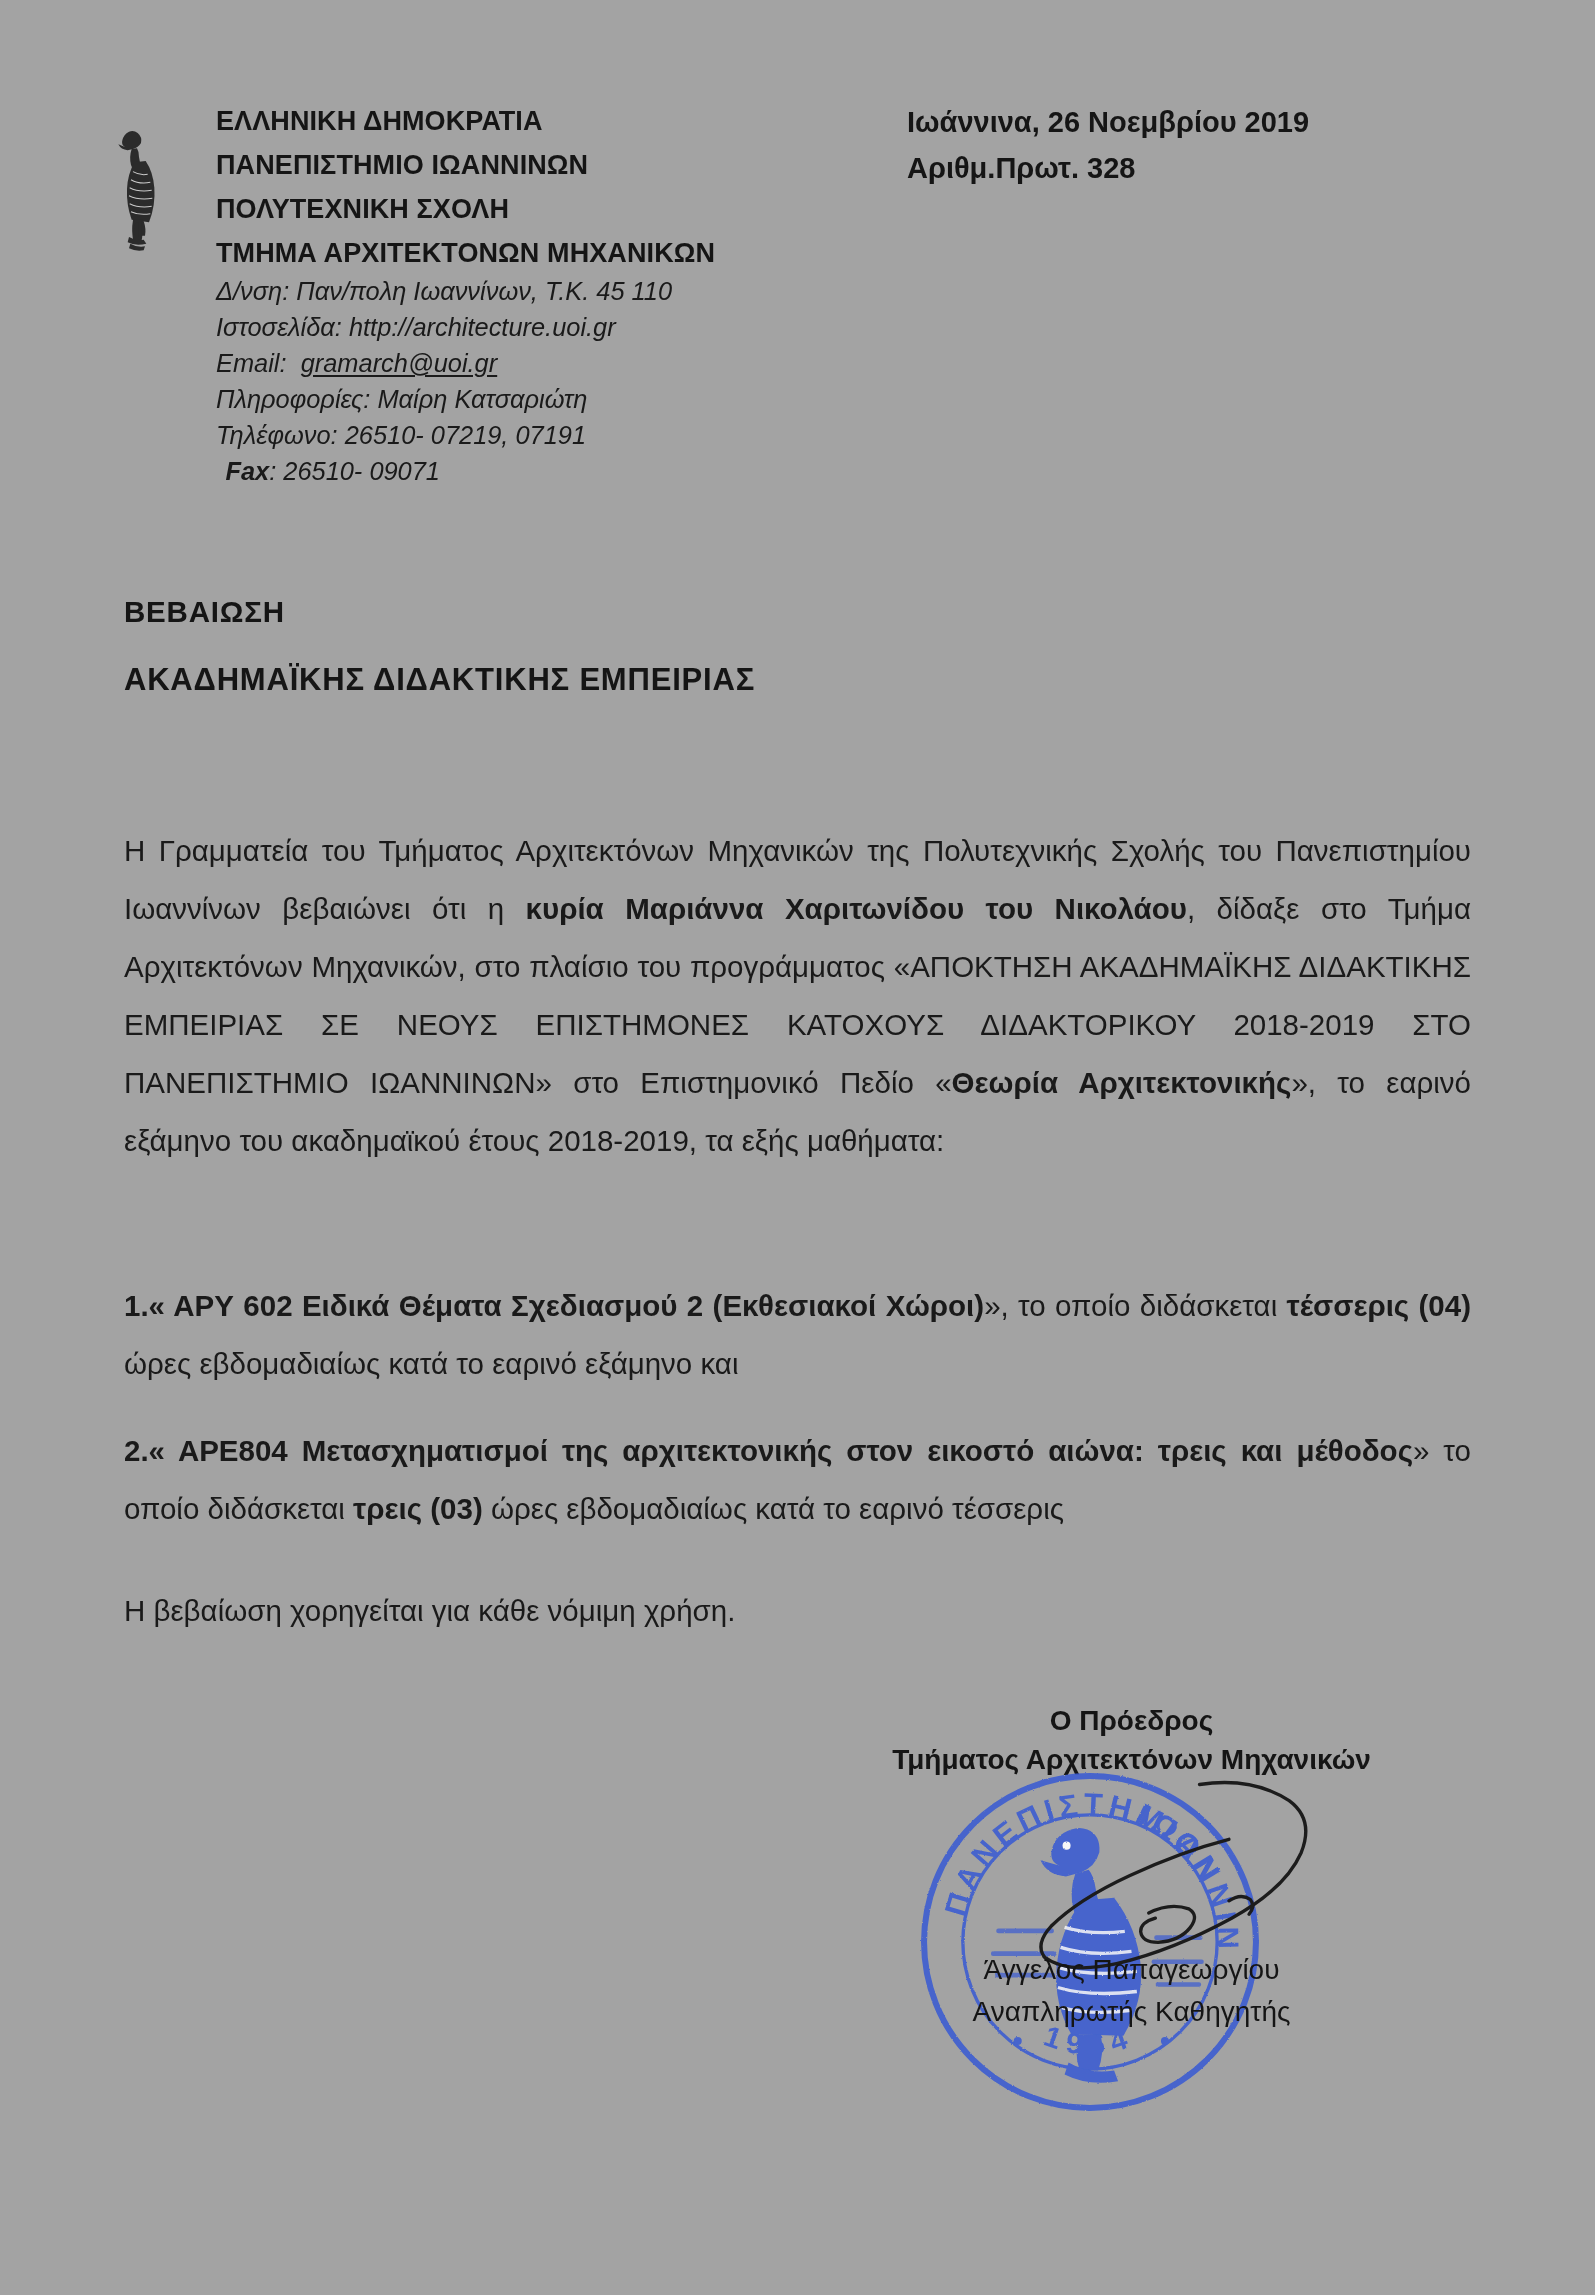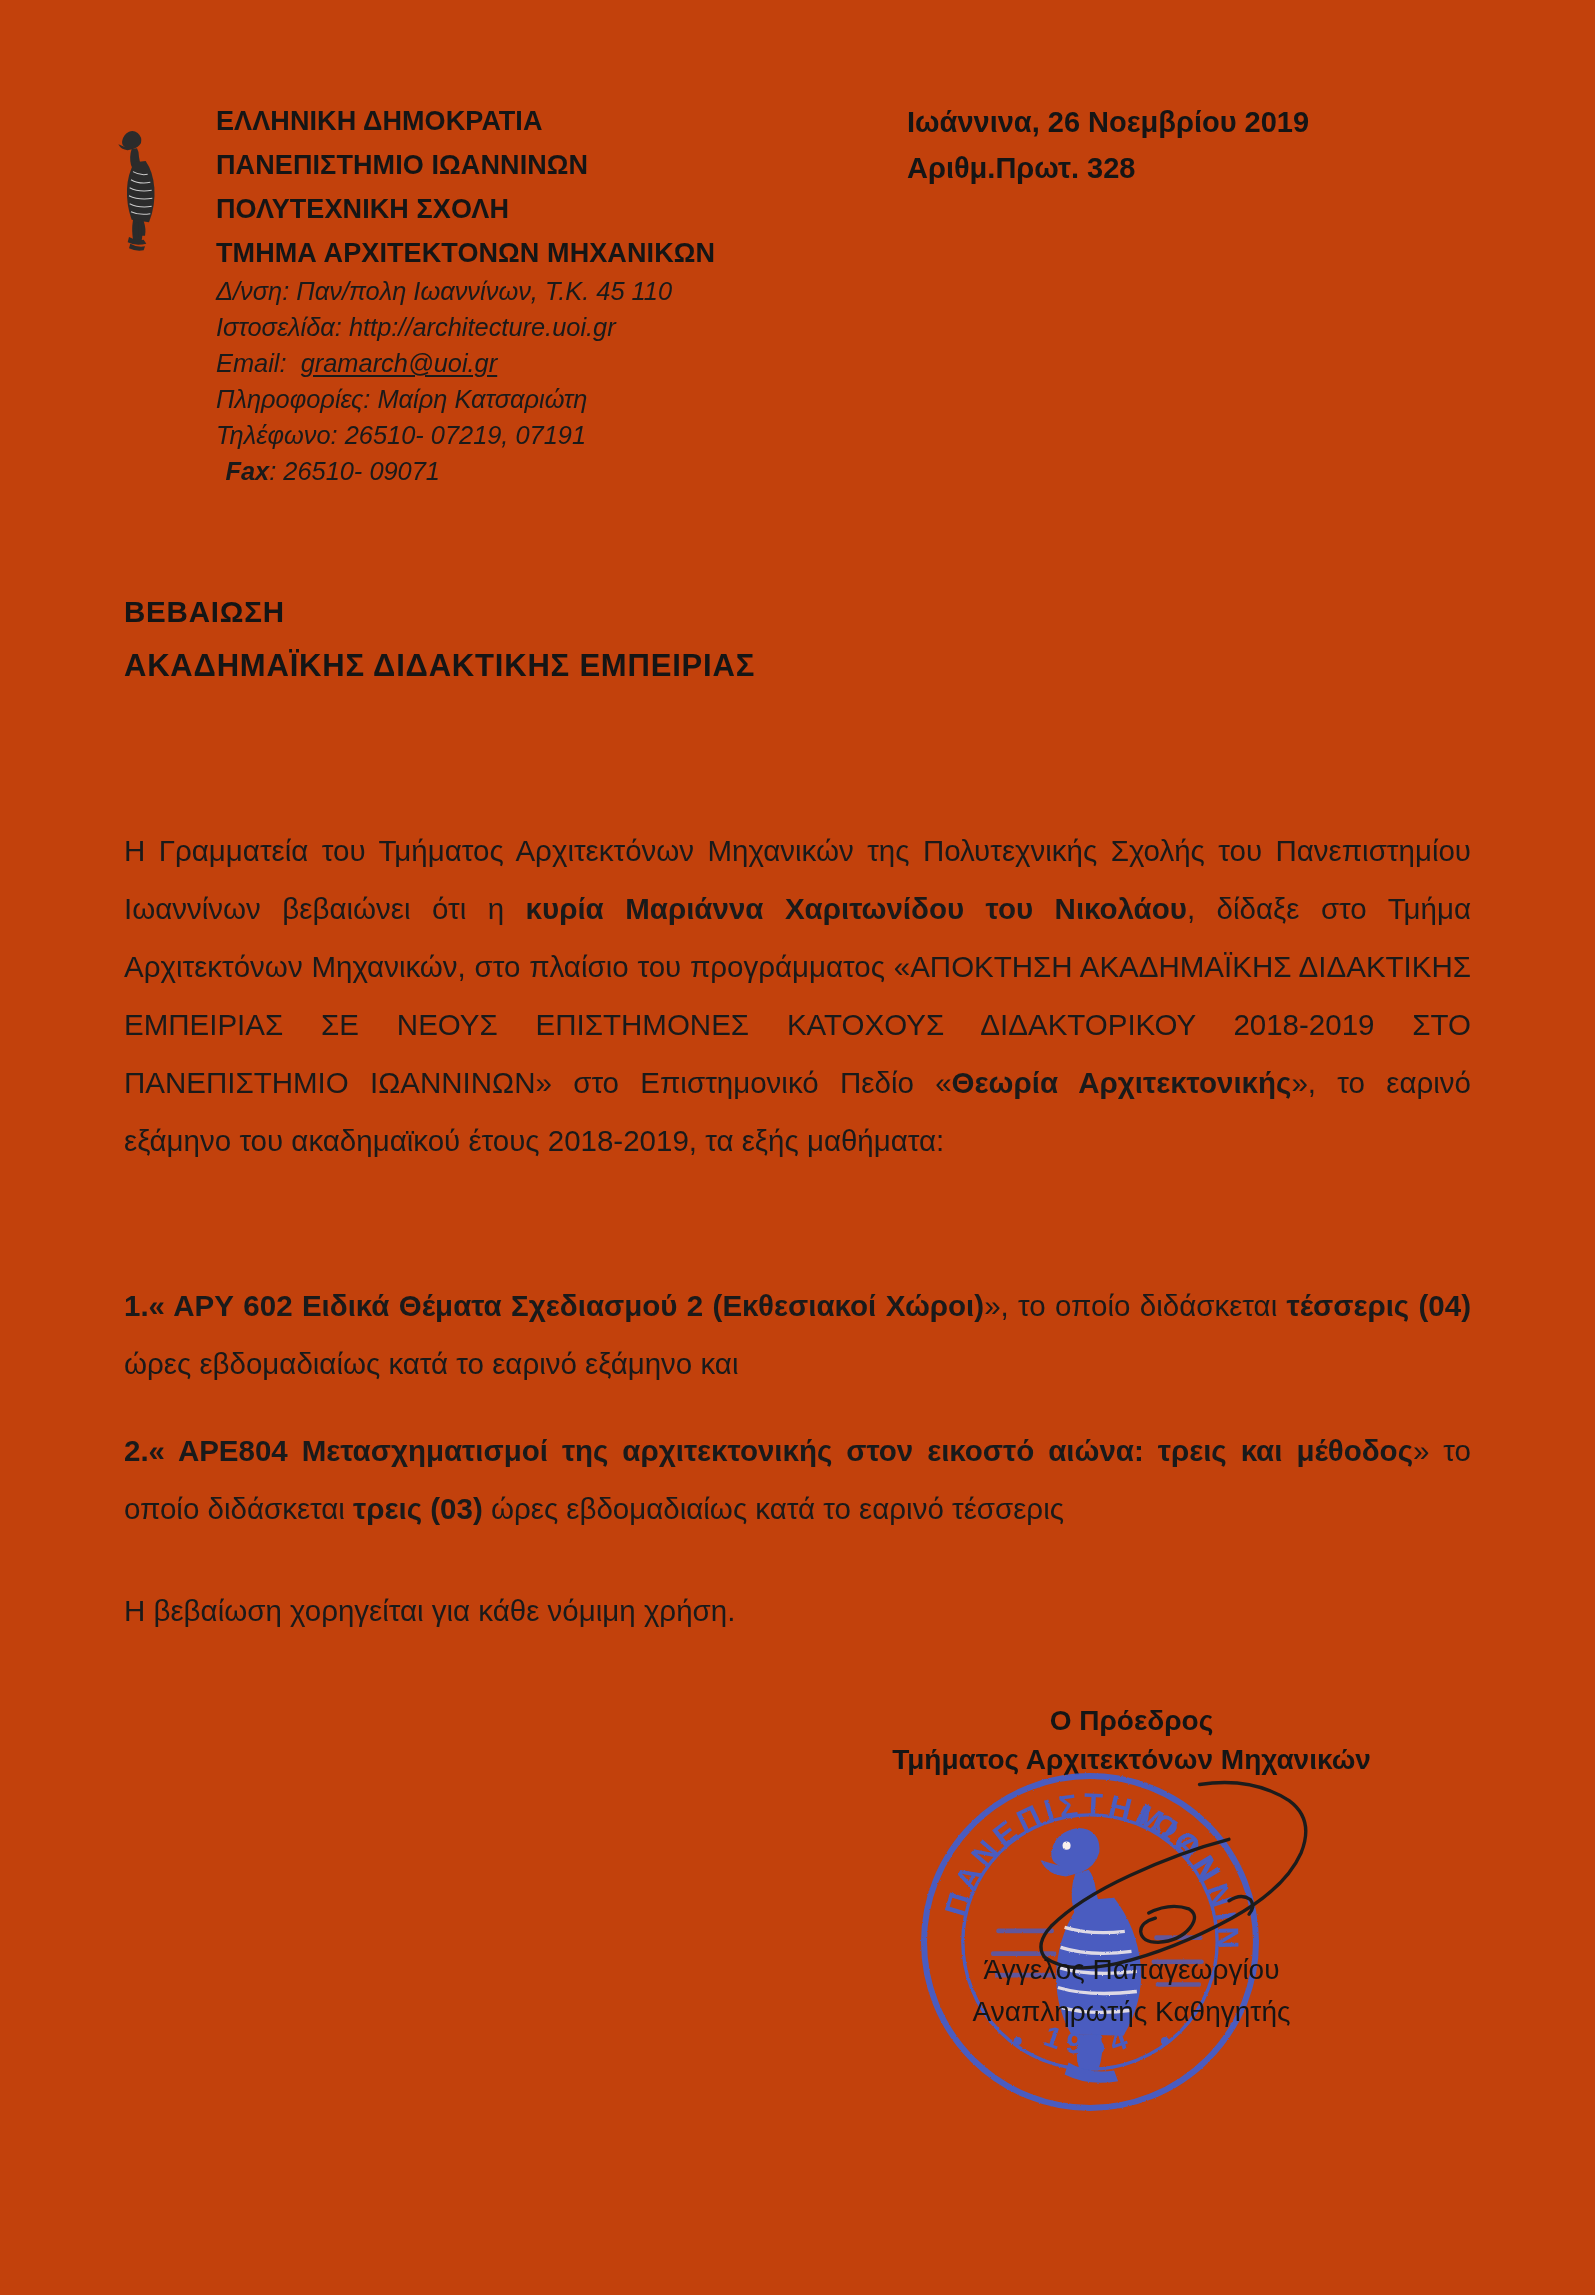"ΕΛΛΗΝΙΚΗ ΔΗΜΟΚΡΑΤΙΑ" #page { background: #c2410c -> #a3a3a3 }
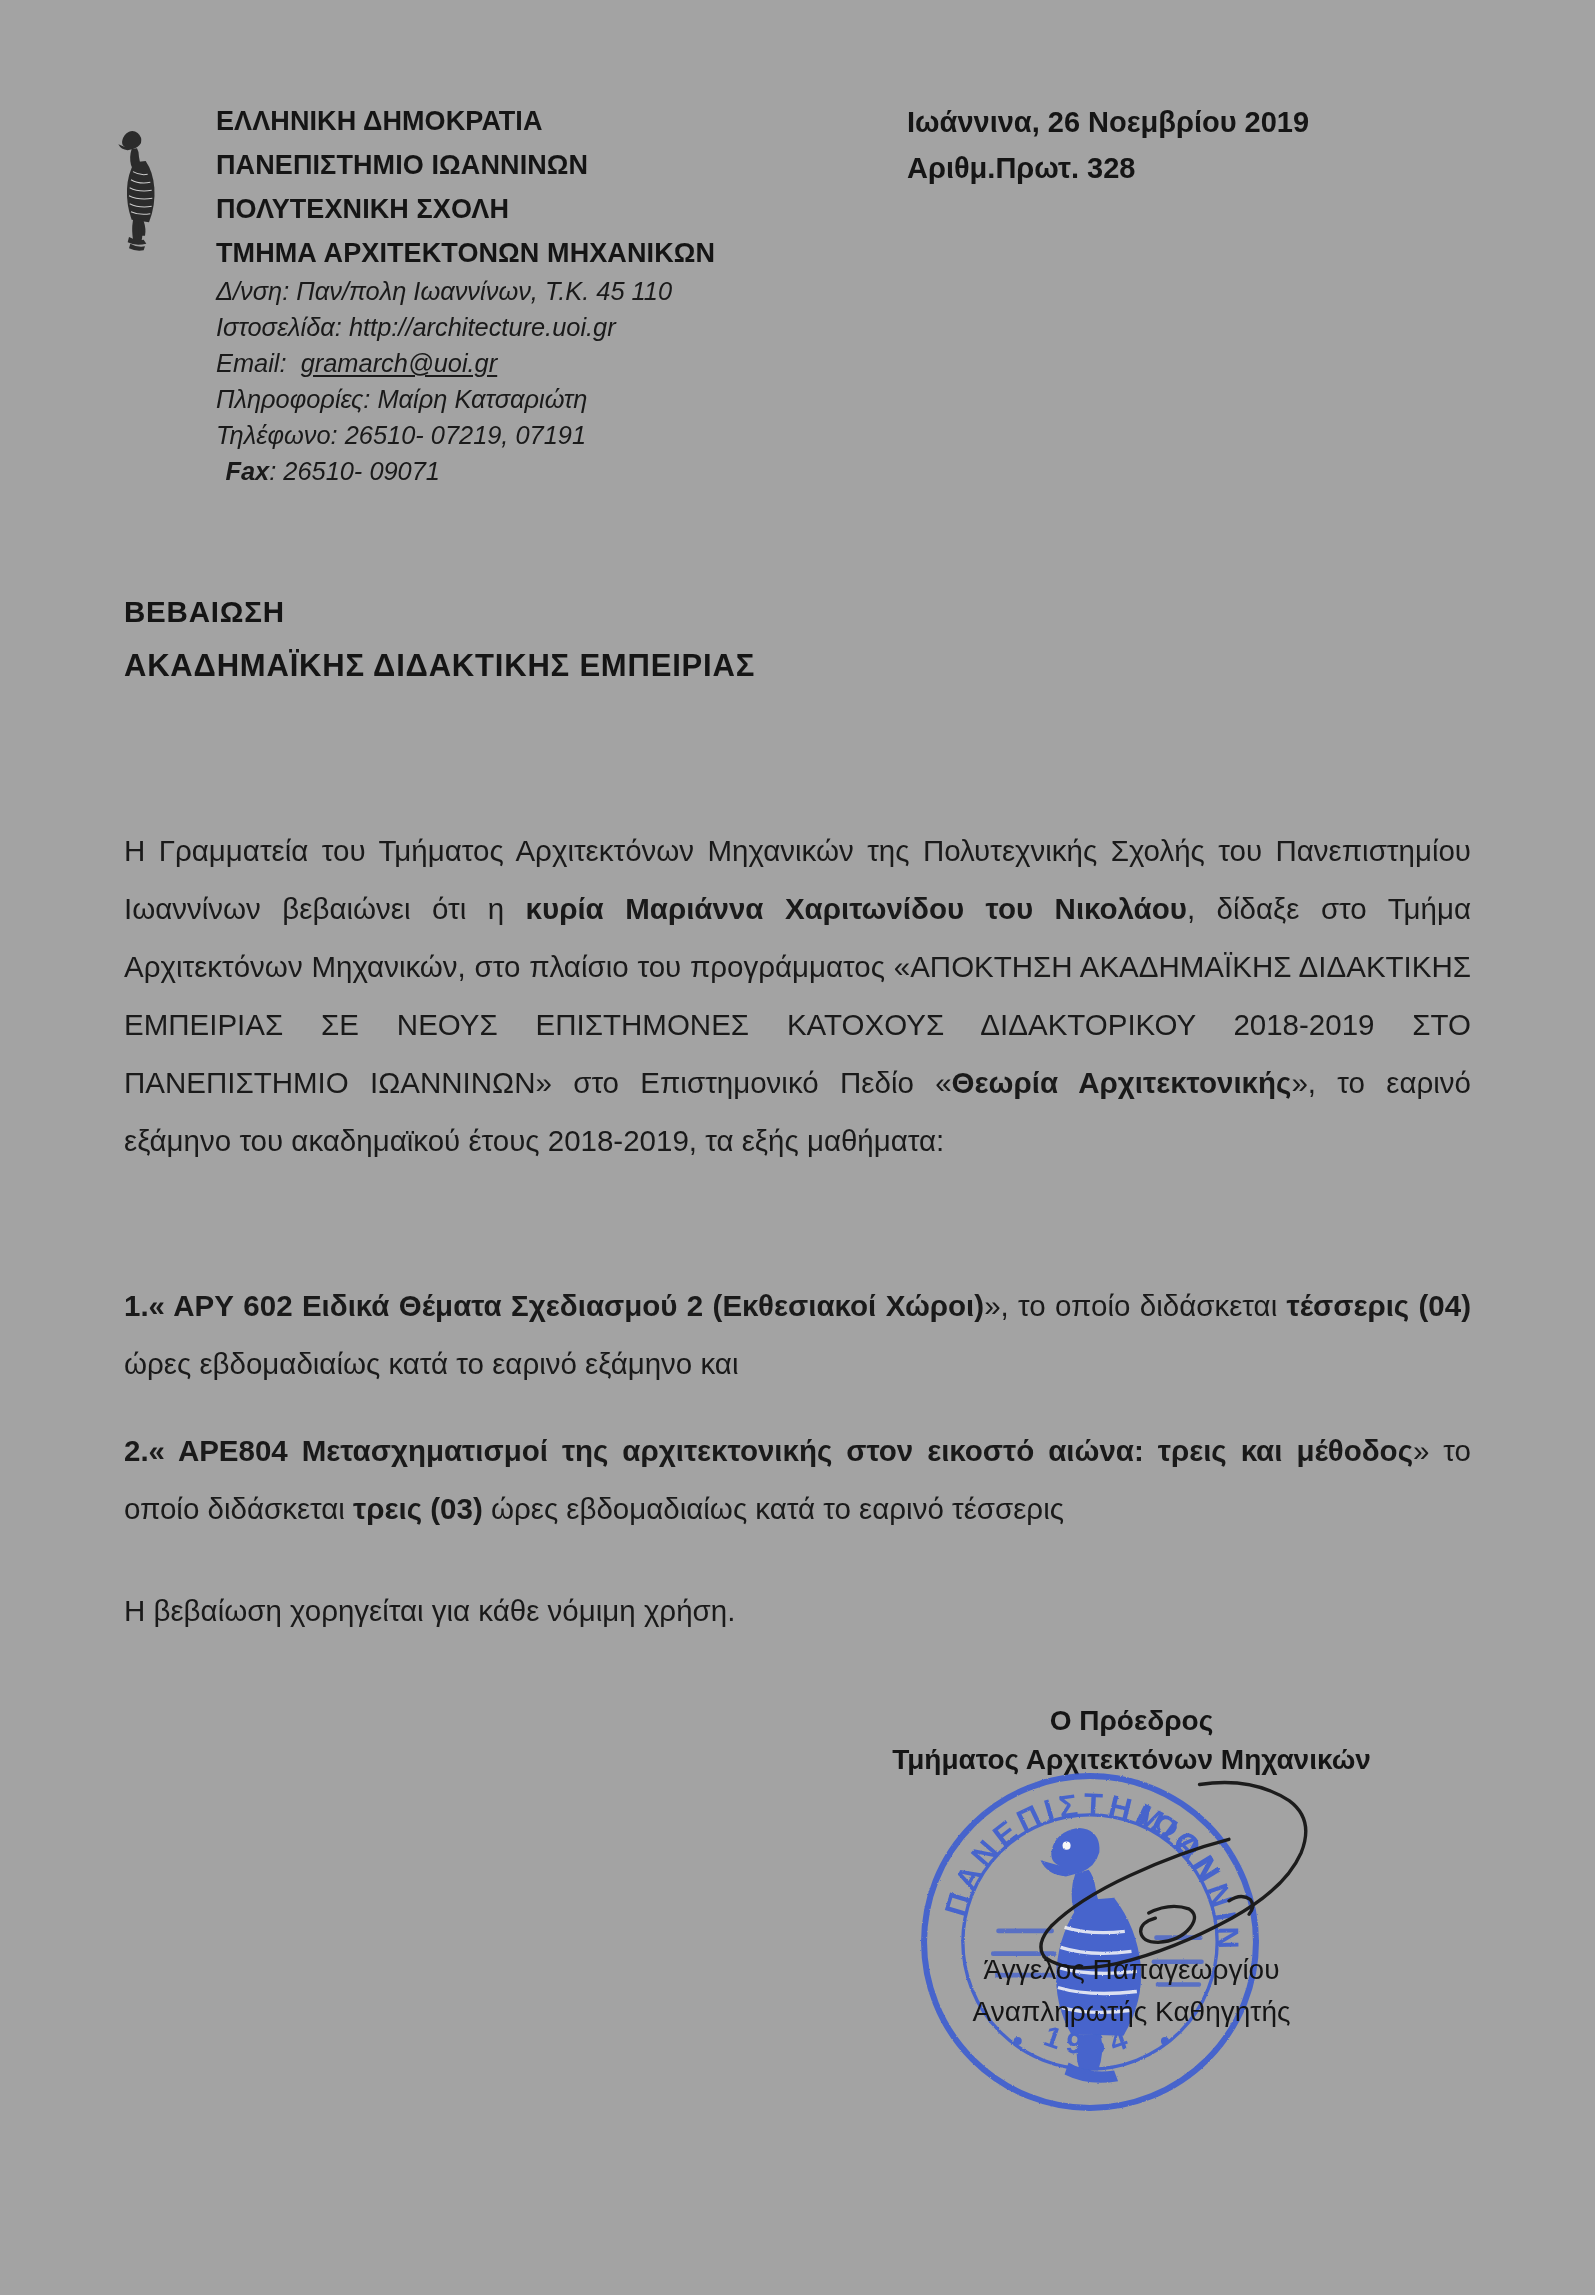"ΑΚΑΔΗΜΑΪΚΗΣ ΔΙΔΑΚΤΙΚΗΣ ΕΜΠΕΙΡΙΑΣ" #doc-title-sub { margin-top: 13px -> 27px }
